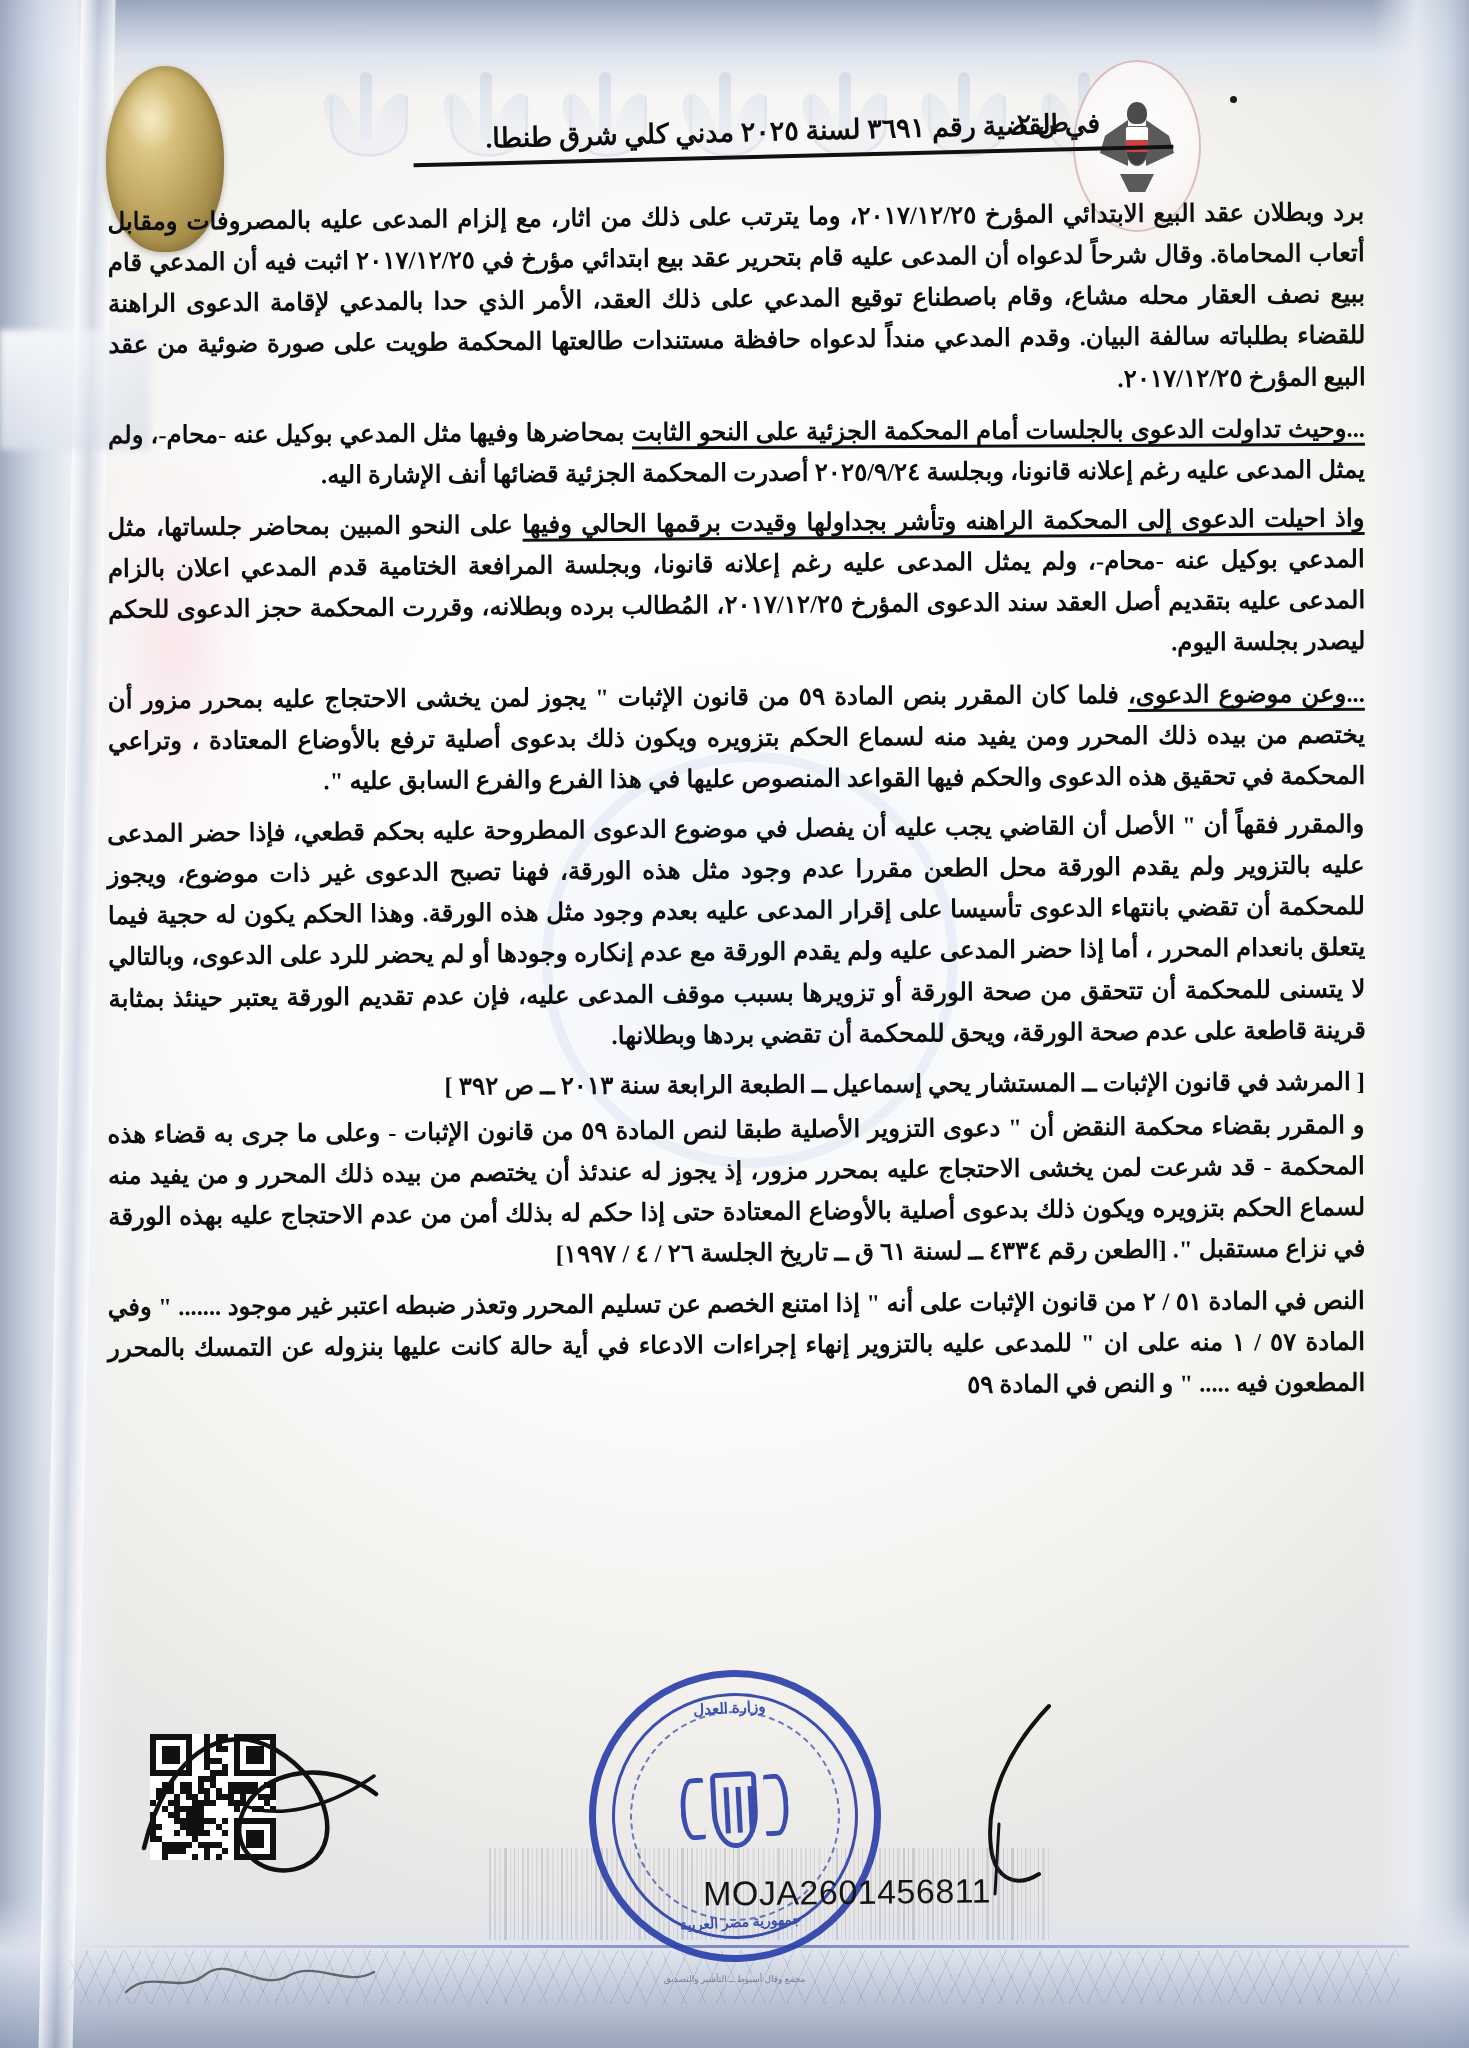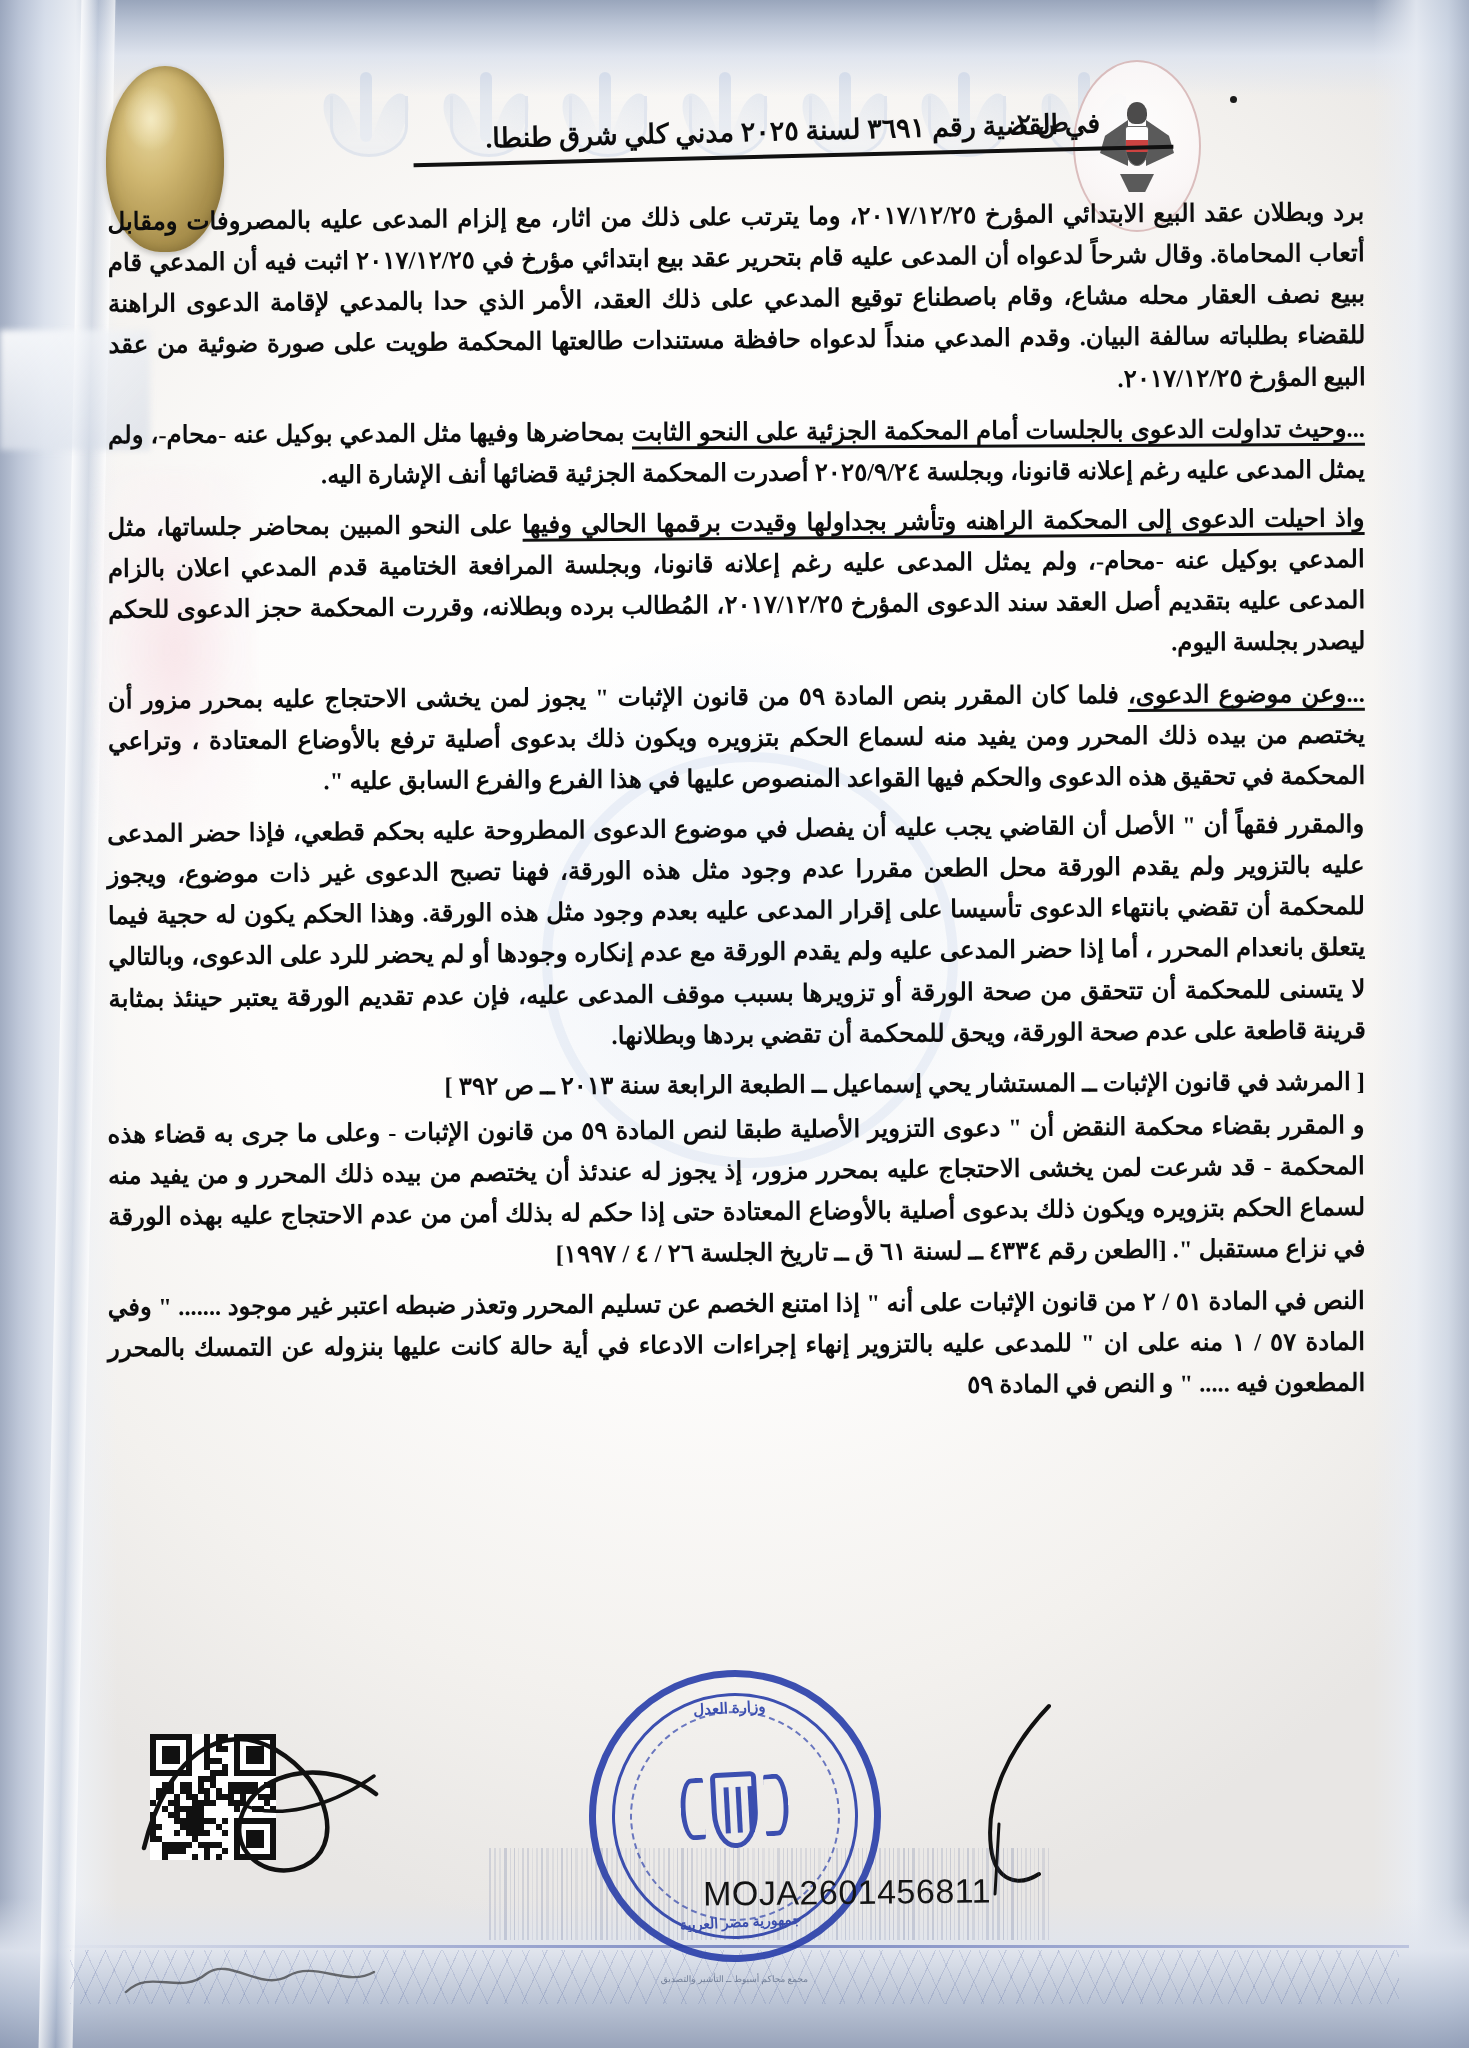"مجمع محاكم أسيوط ــ التأشير" div.tiny-caption { text: محاكم -> وقال }
